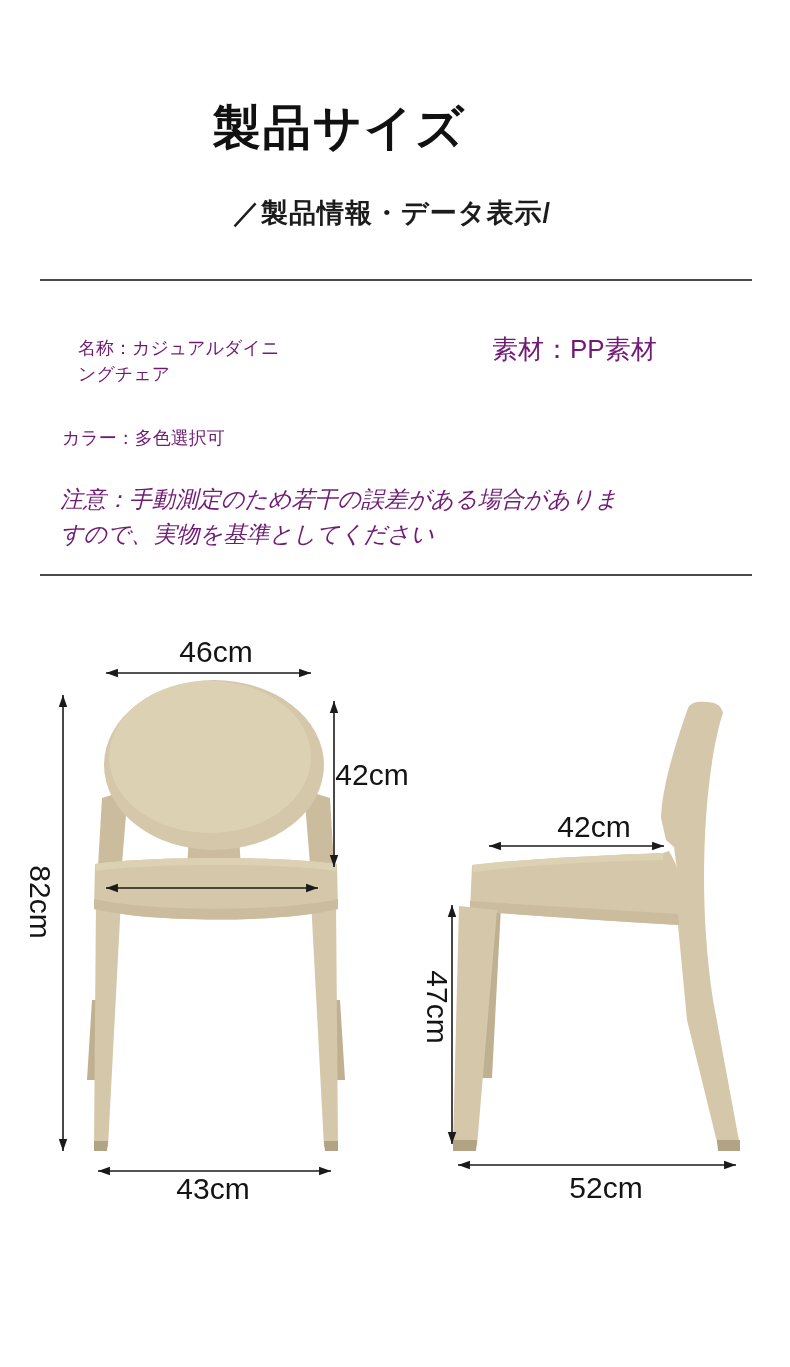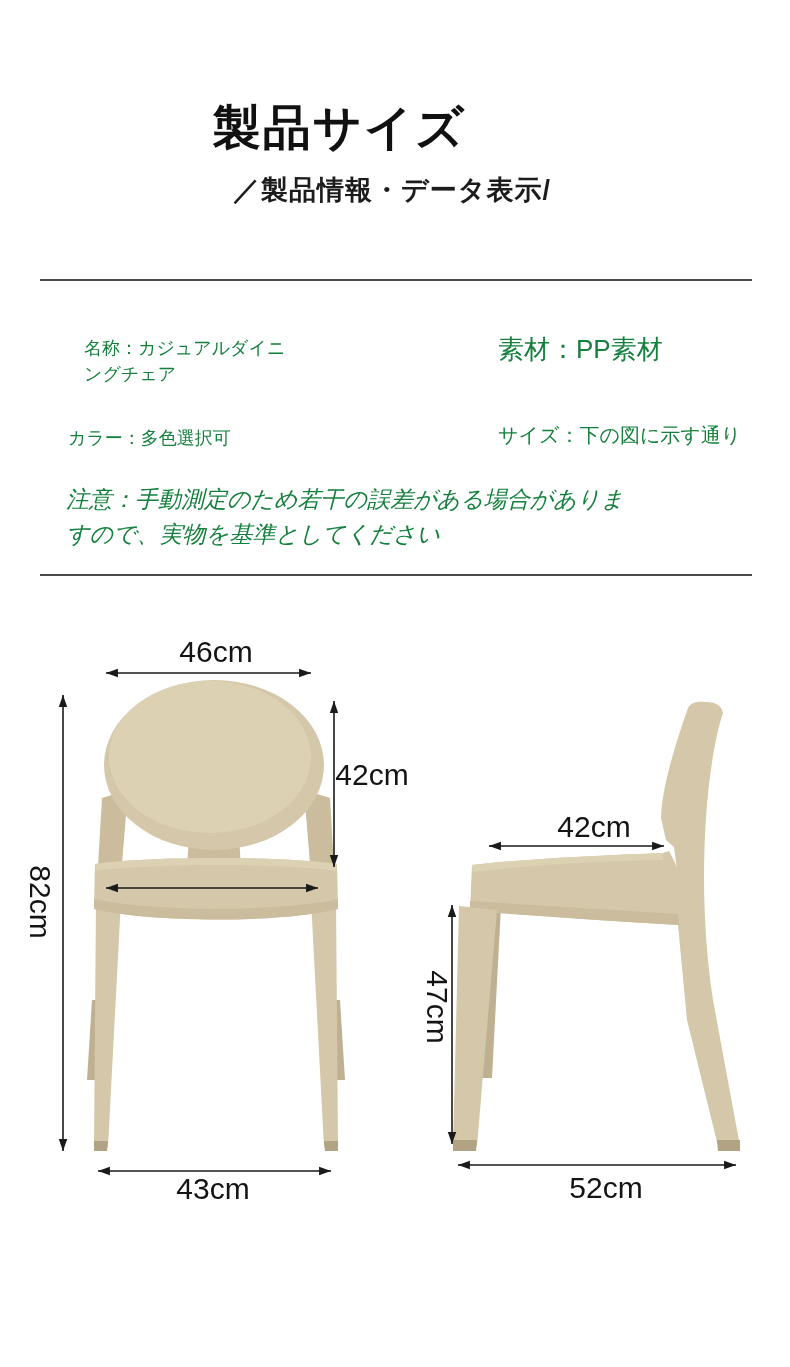"／製品情報・データ表示/" .page-subtitle { top: 172px -> 195px }
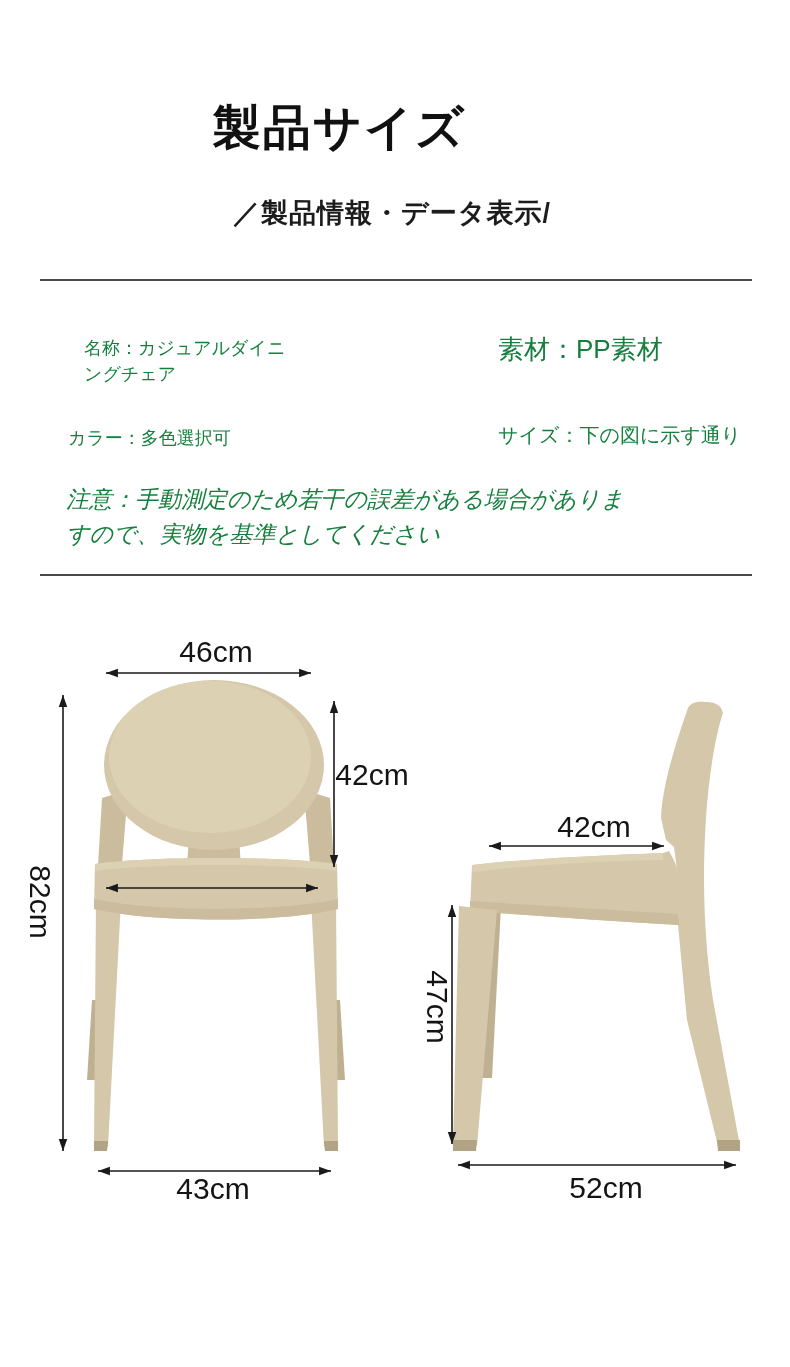"名称：カジュアルダイニングチェア" .info-item { color: #15803d -> #701a75; margin-left: 6px -> none }
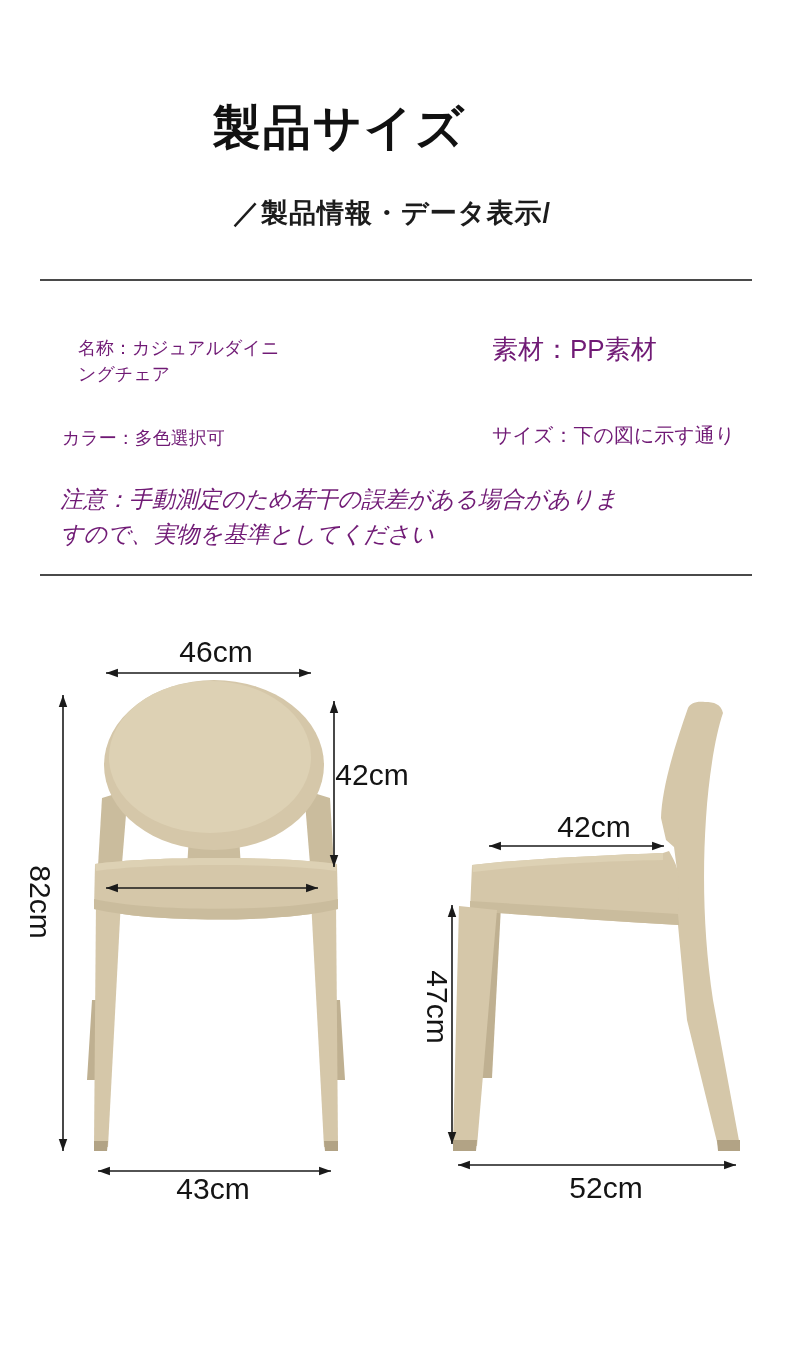"サイズ：下の図に示す通り" div.info-item { html: <div>サイズ：下の図に示す通り</div> -> none }
